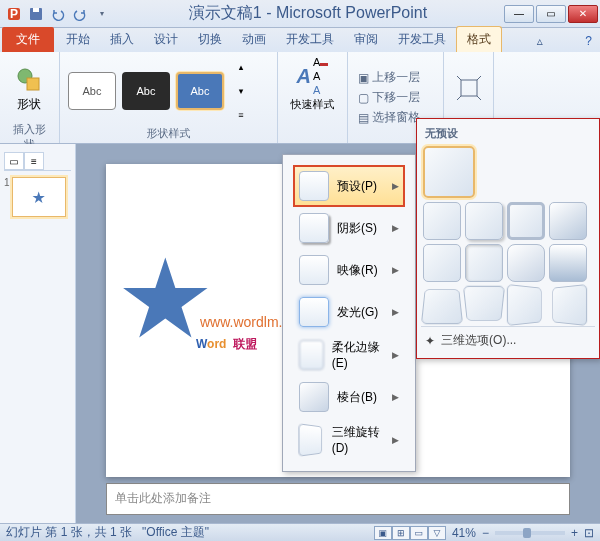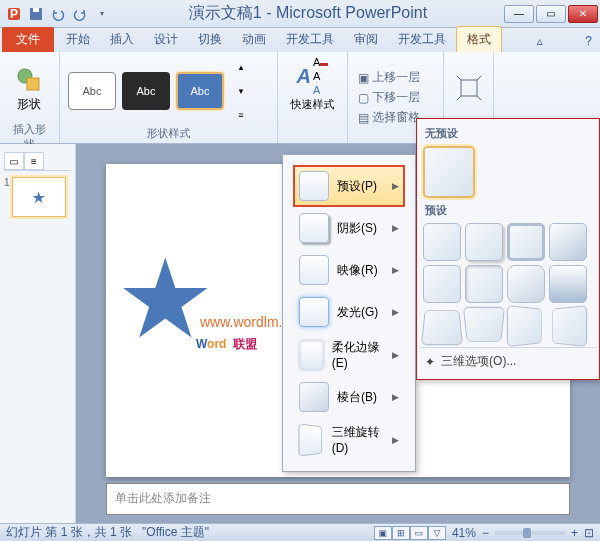"预设" div.flyout-header { html: <div>预设</div> -> none }
